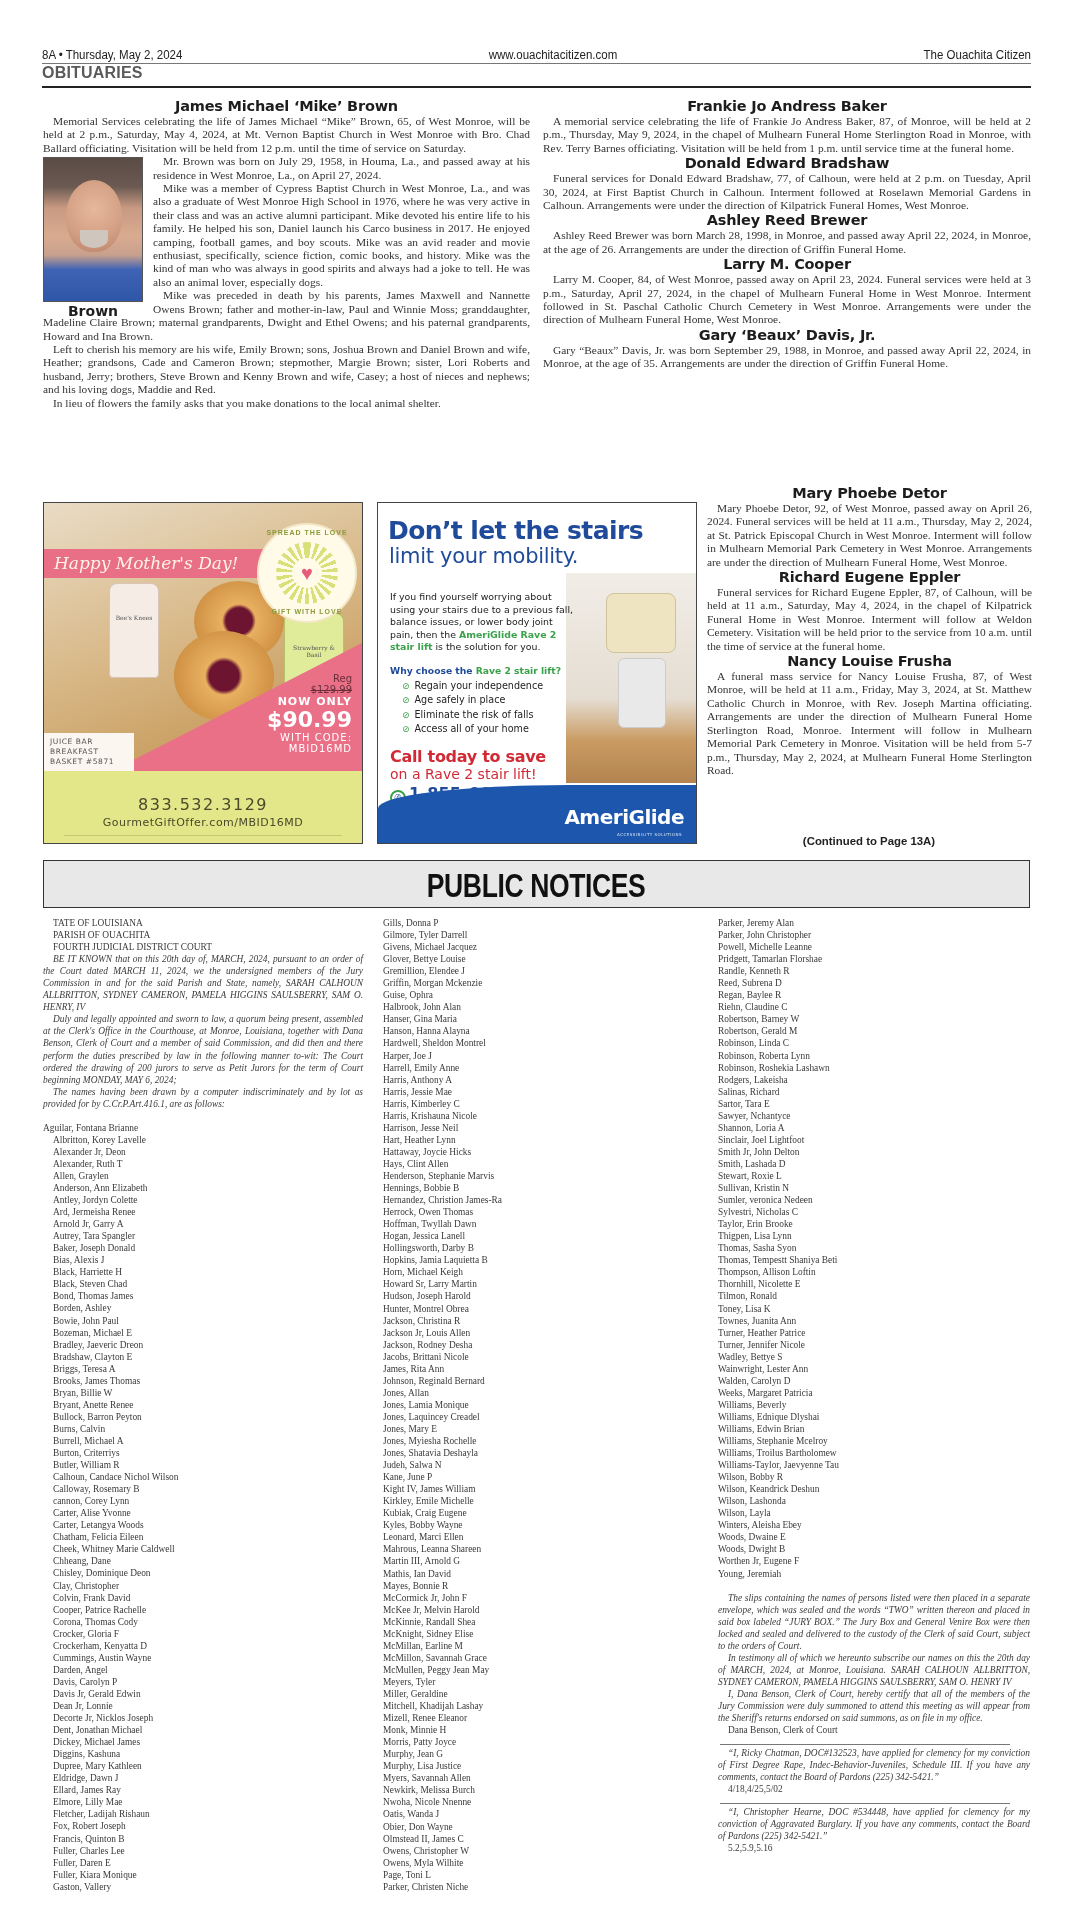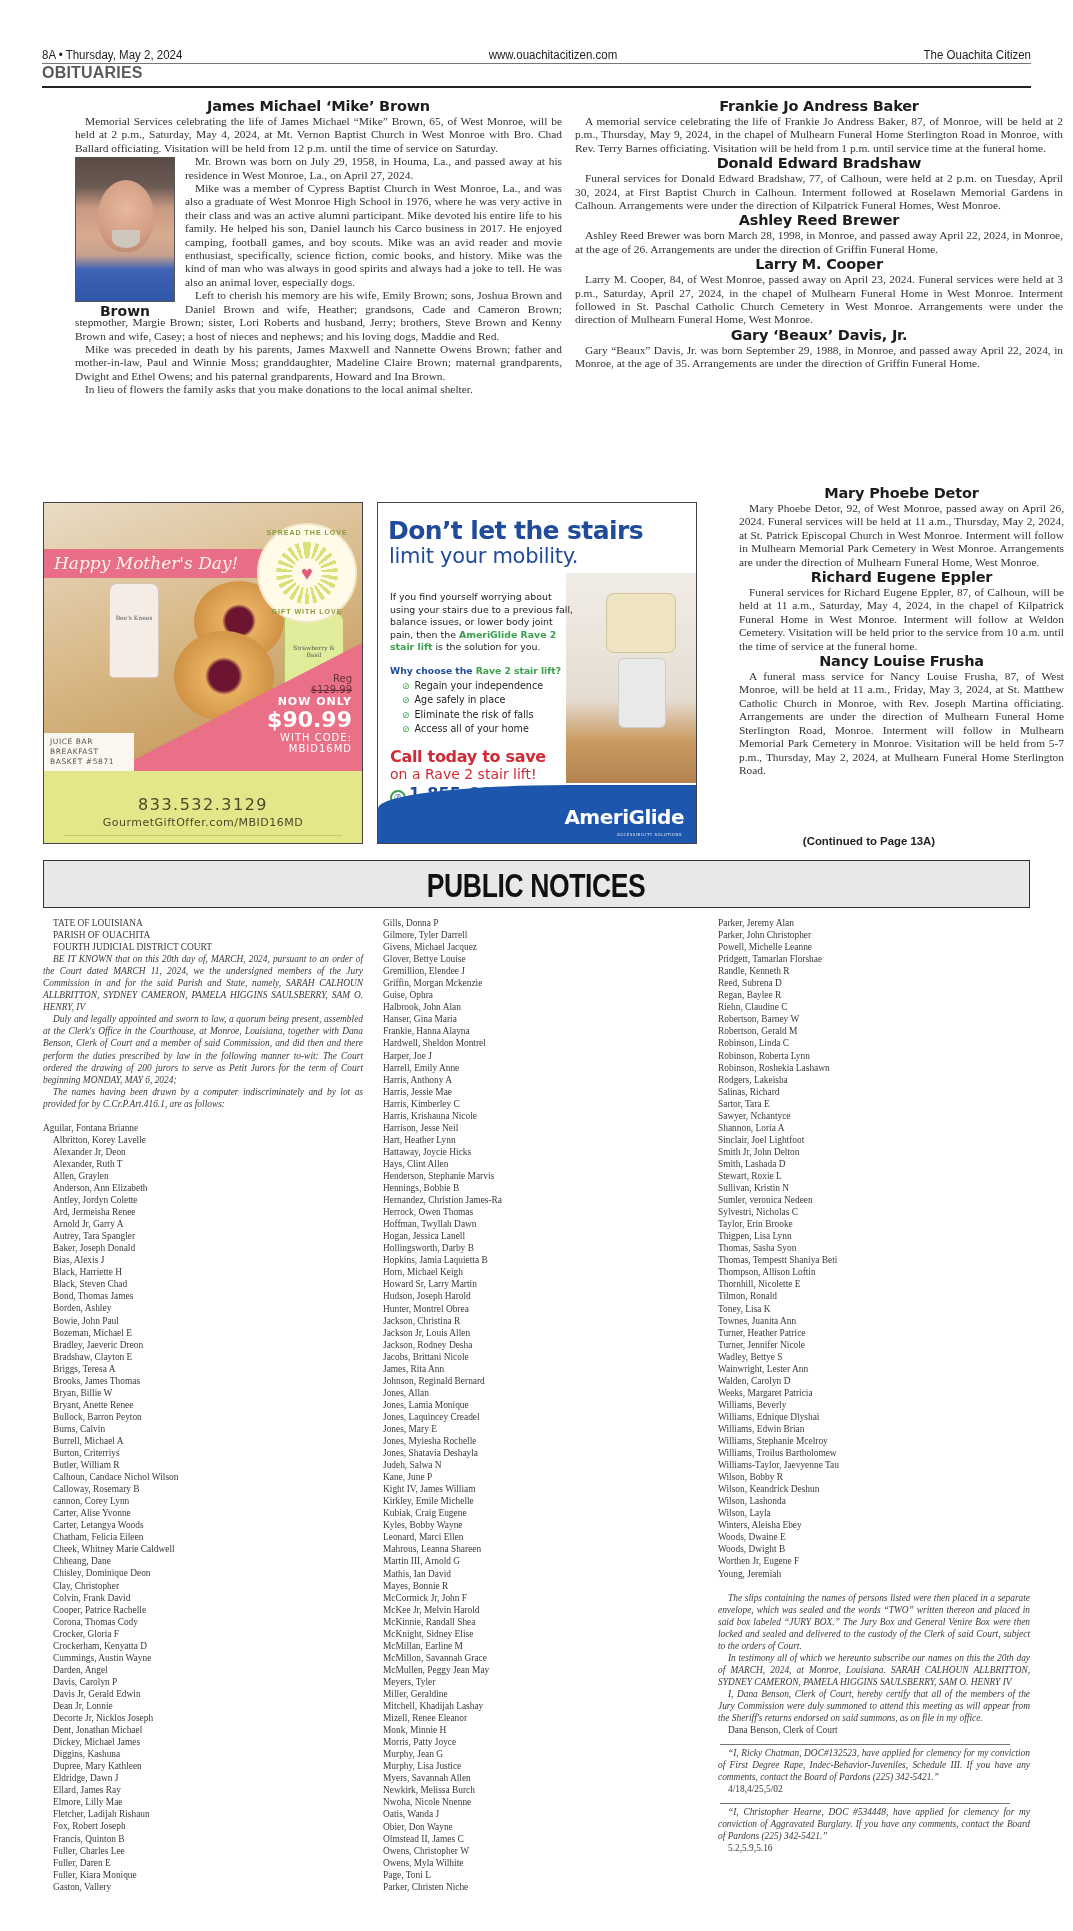"James Michael ‘Mike’ Brown" .obit-col { margin-left: 32px -> none }
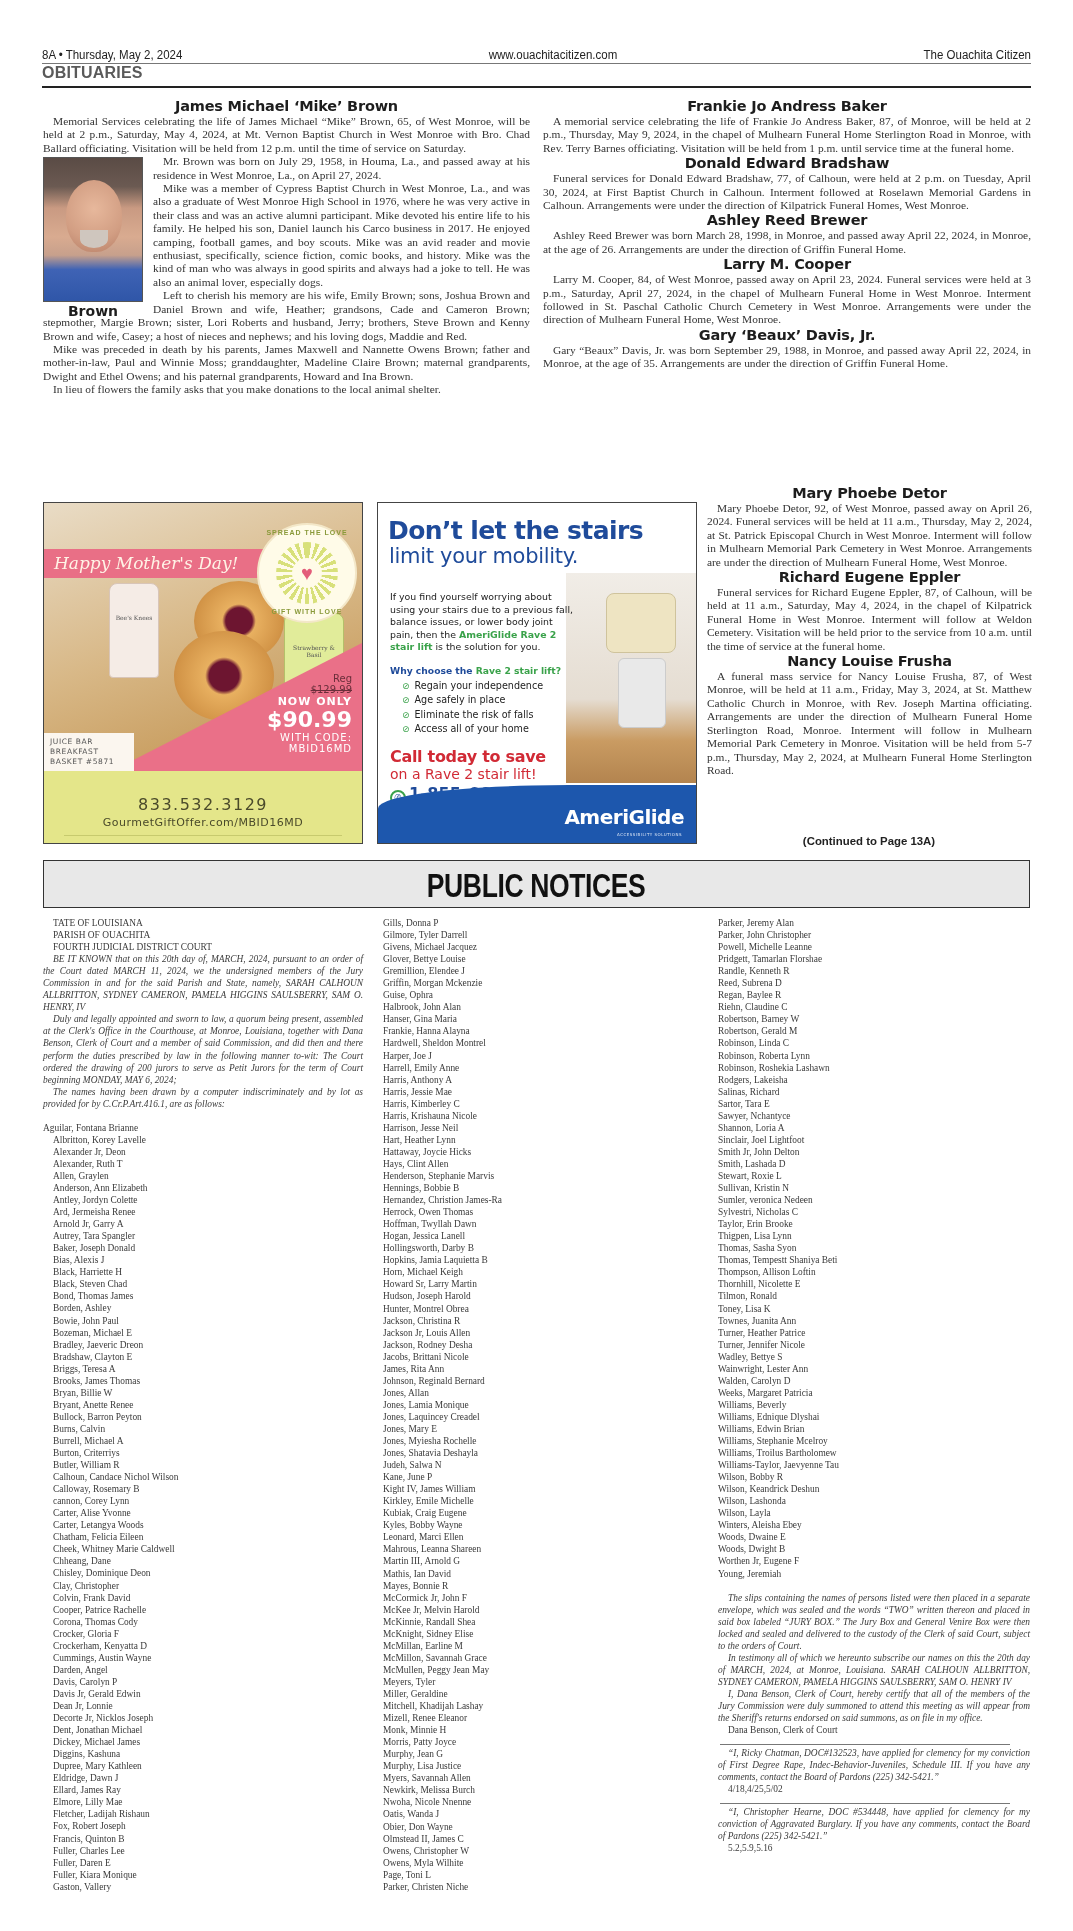"Left to cherish his memory" p { order: before "Mike was preceded in death" -> after "Mike was preceded in death" }
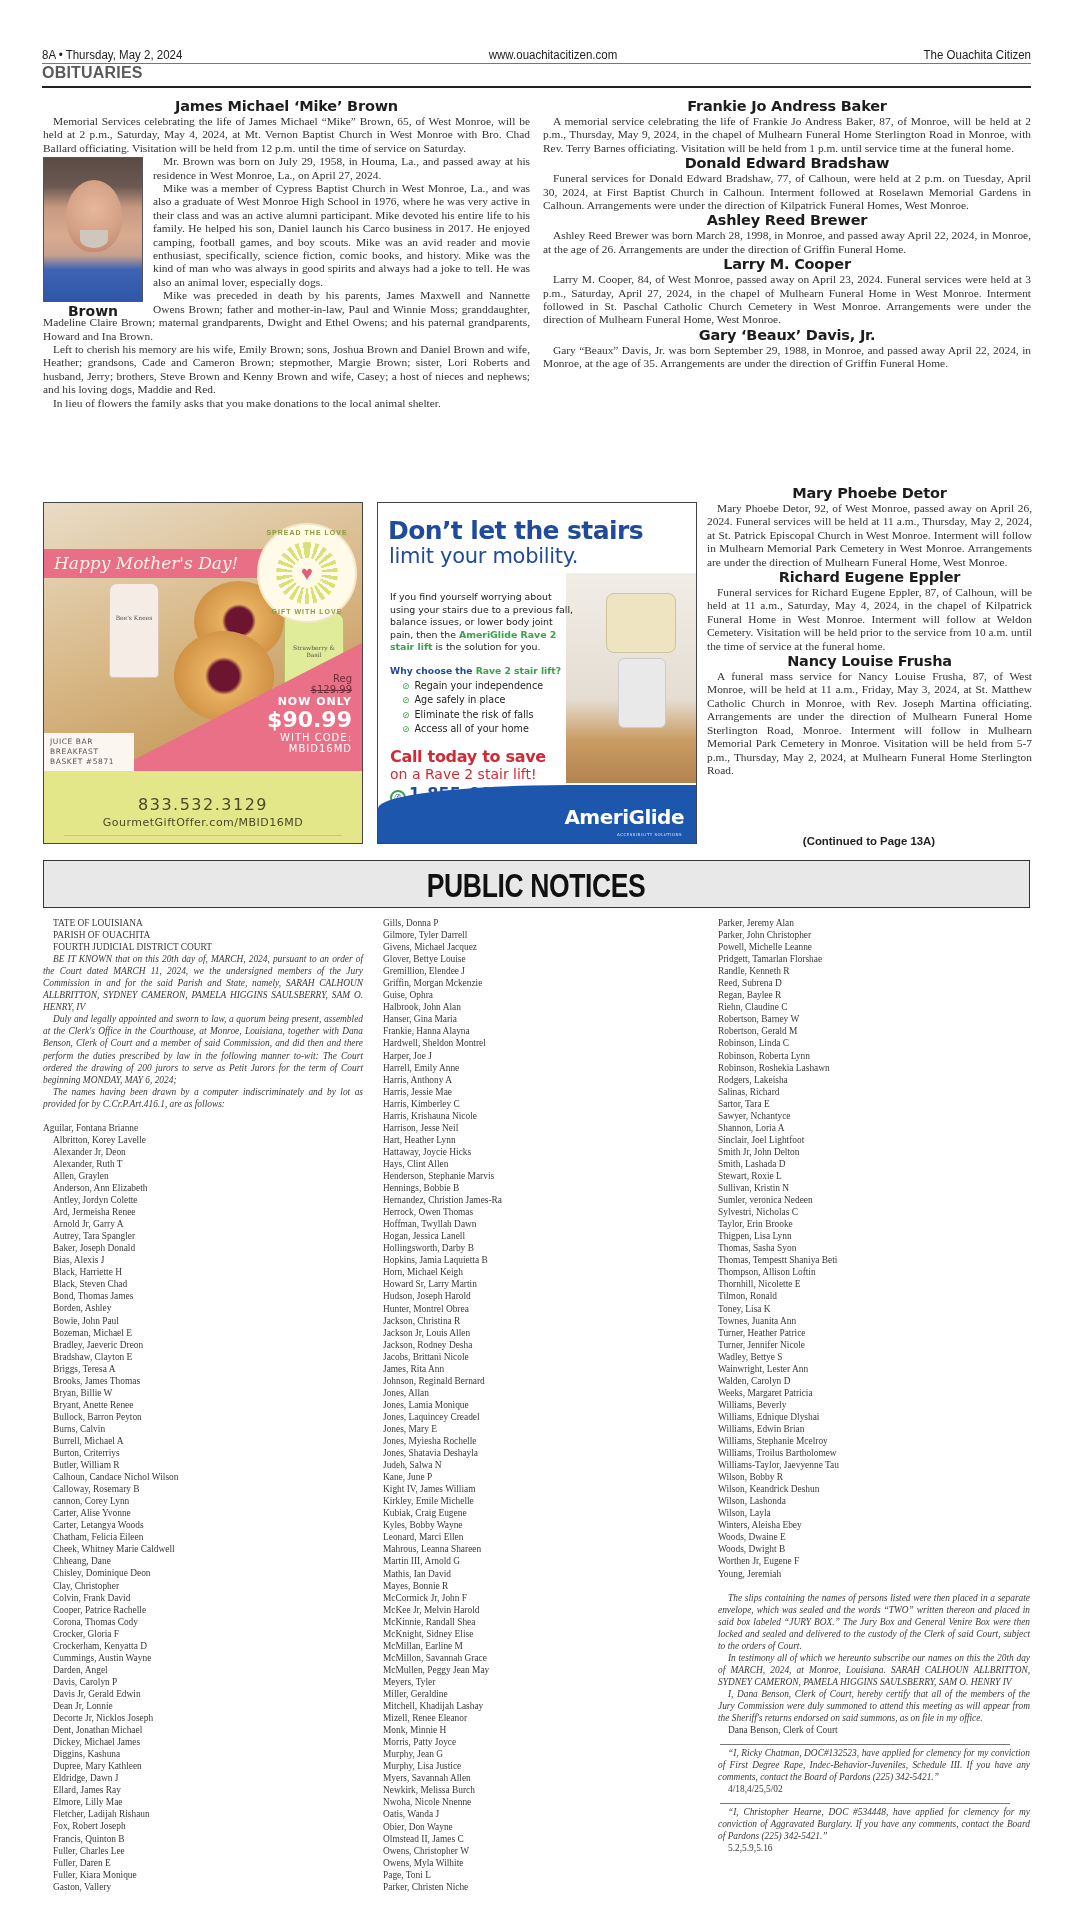"Frankie, Hanna Alayna" li { text: Frankie -> Hanson }
